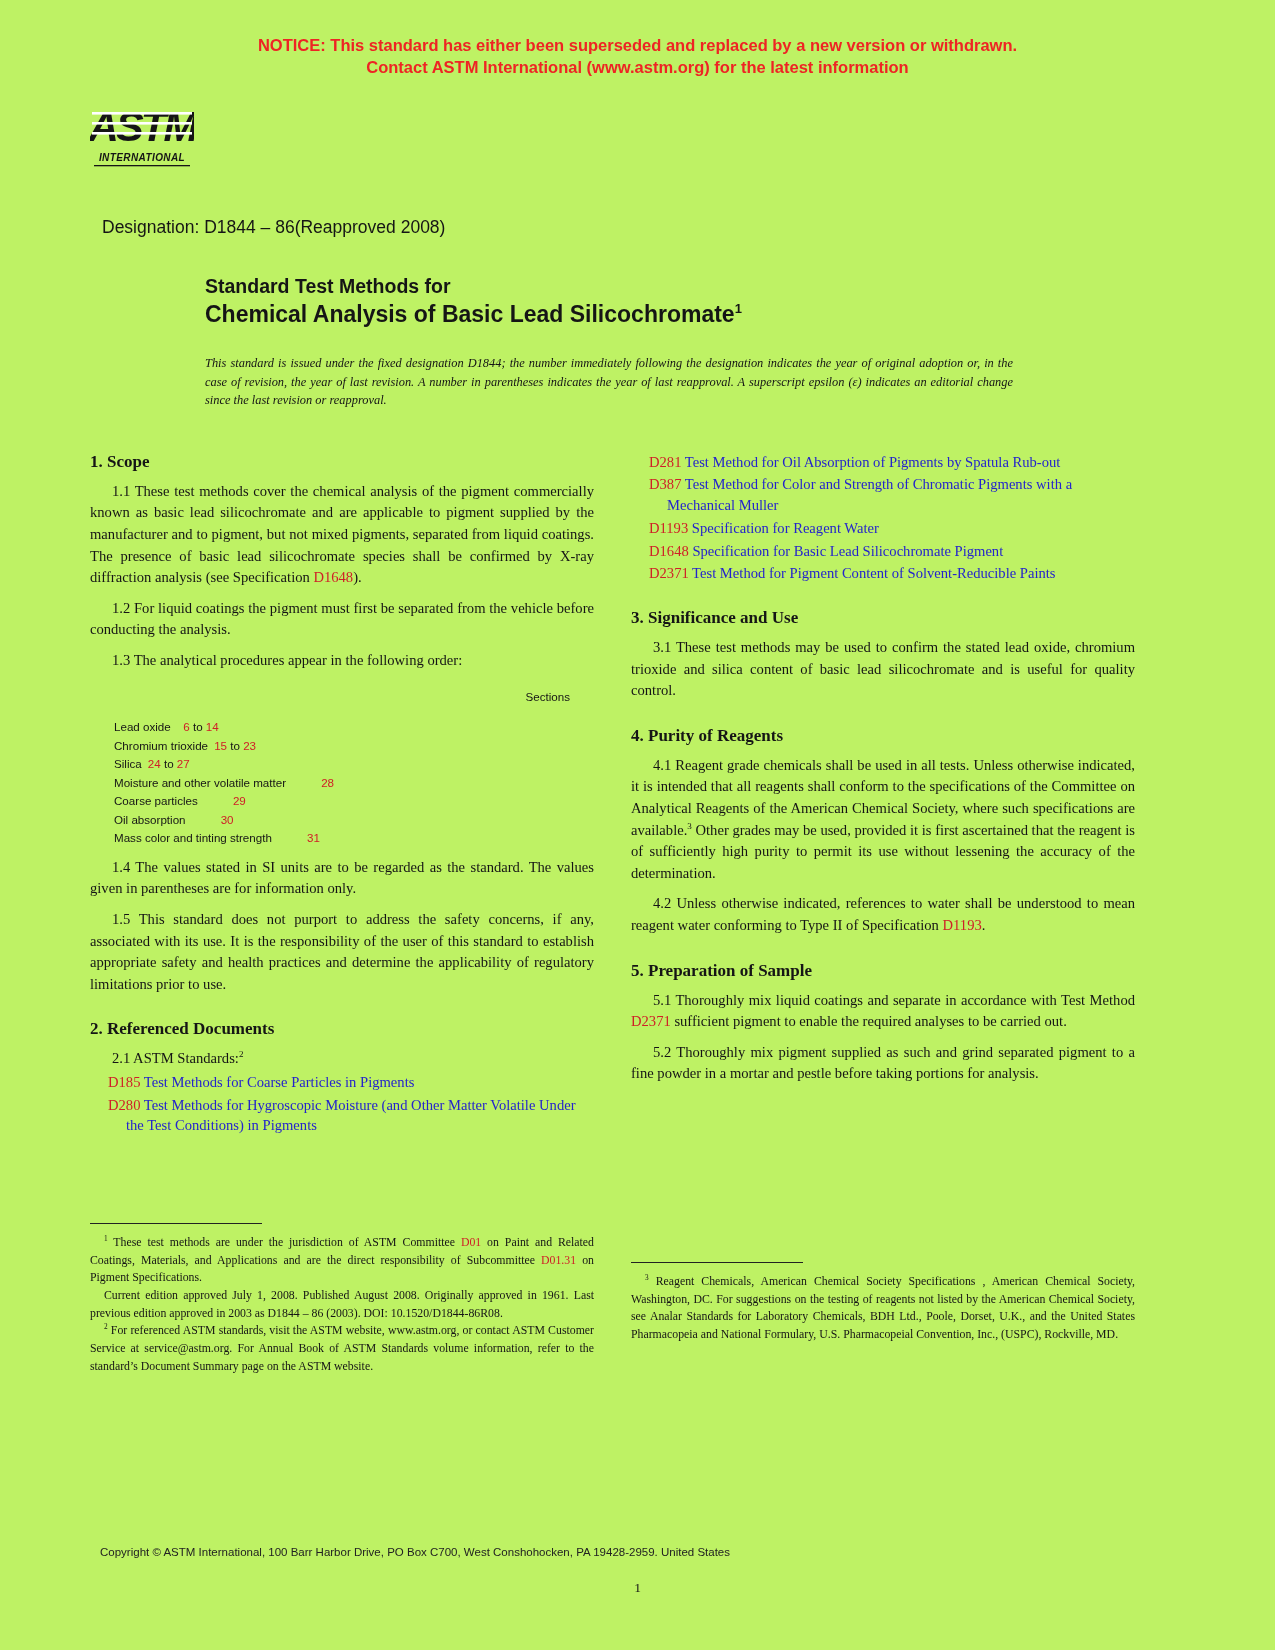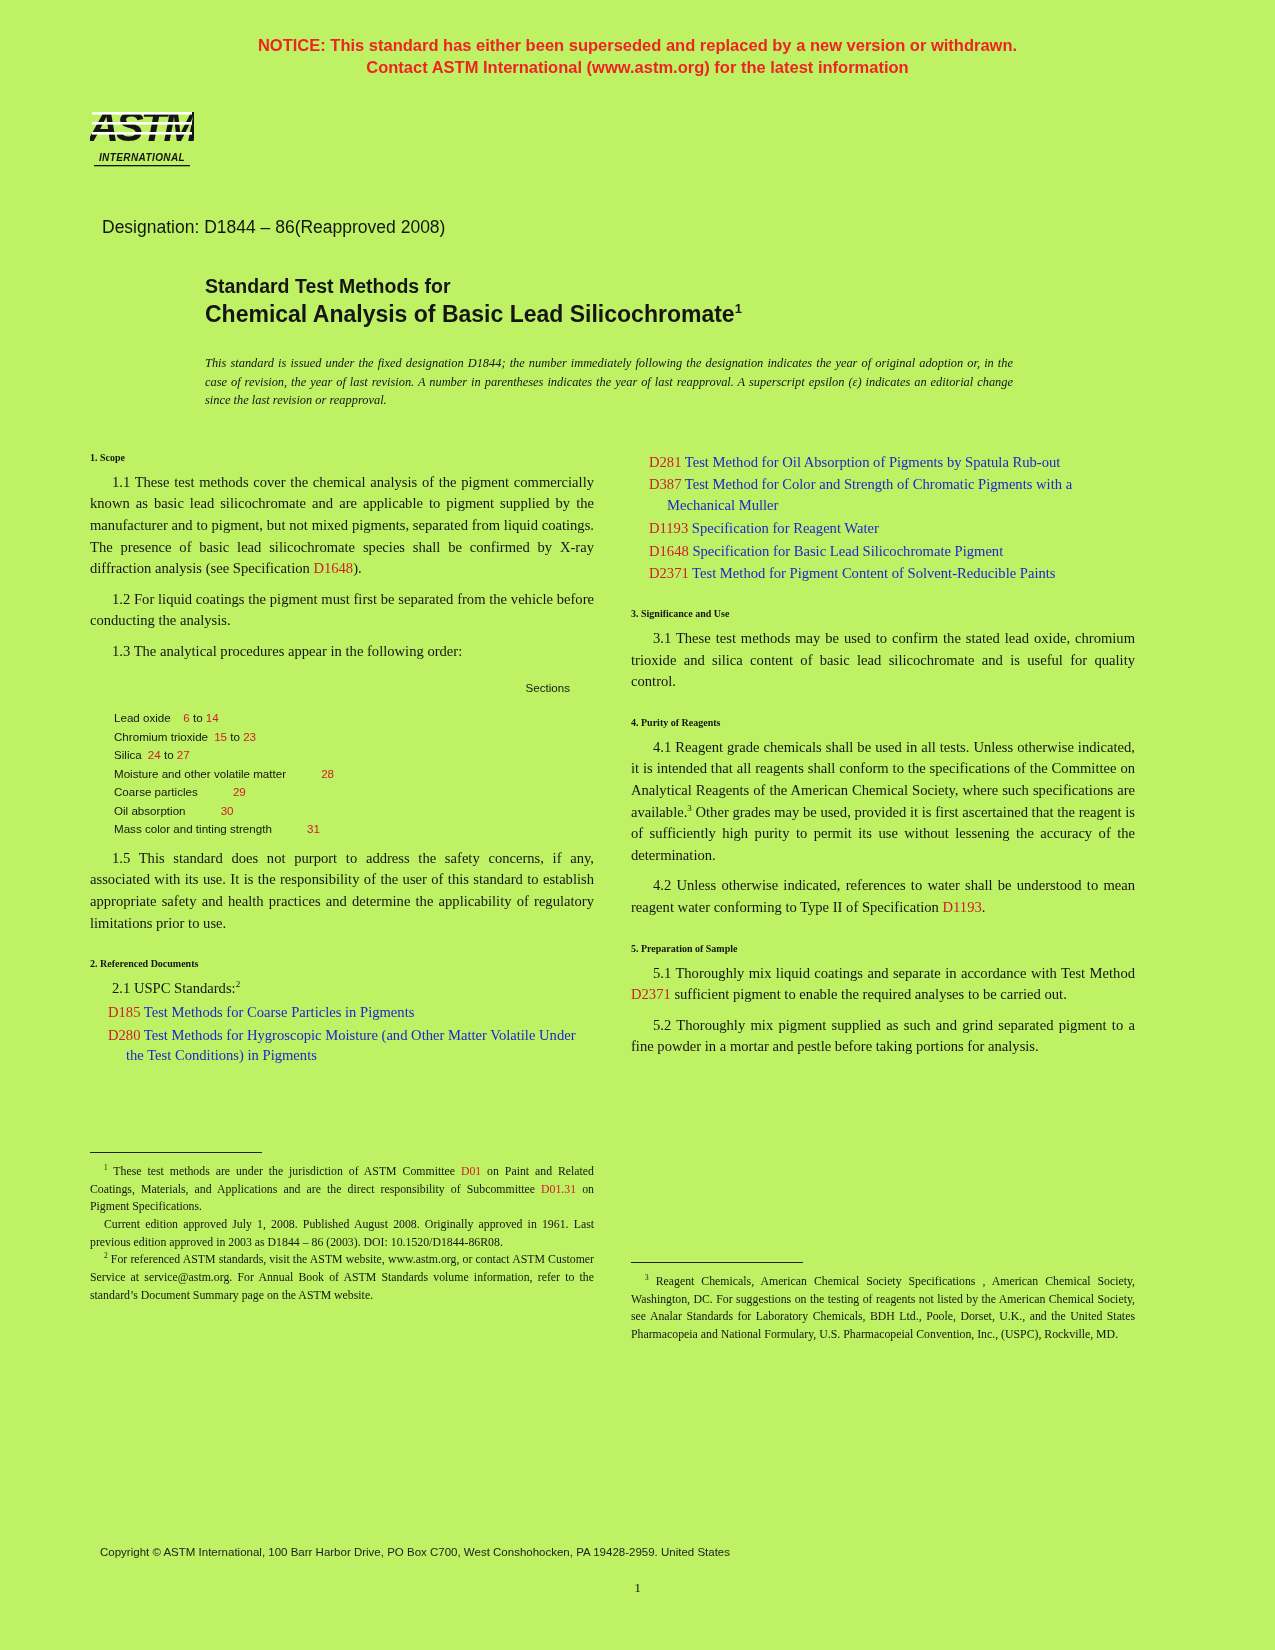"1. Scope" .sec-h { font-size: 10px -> 17px }
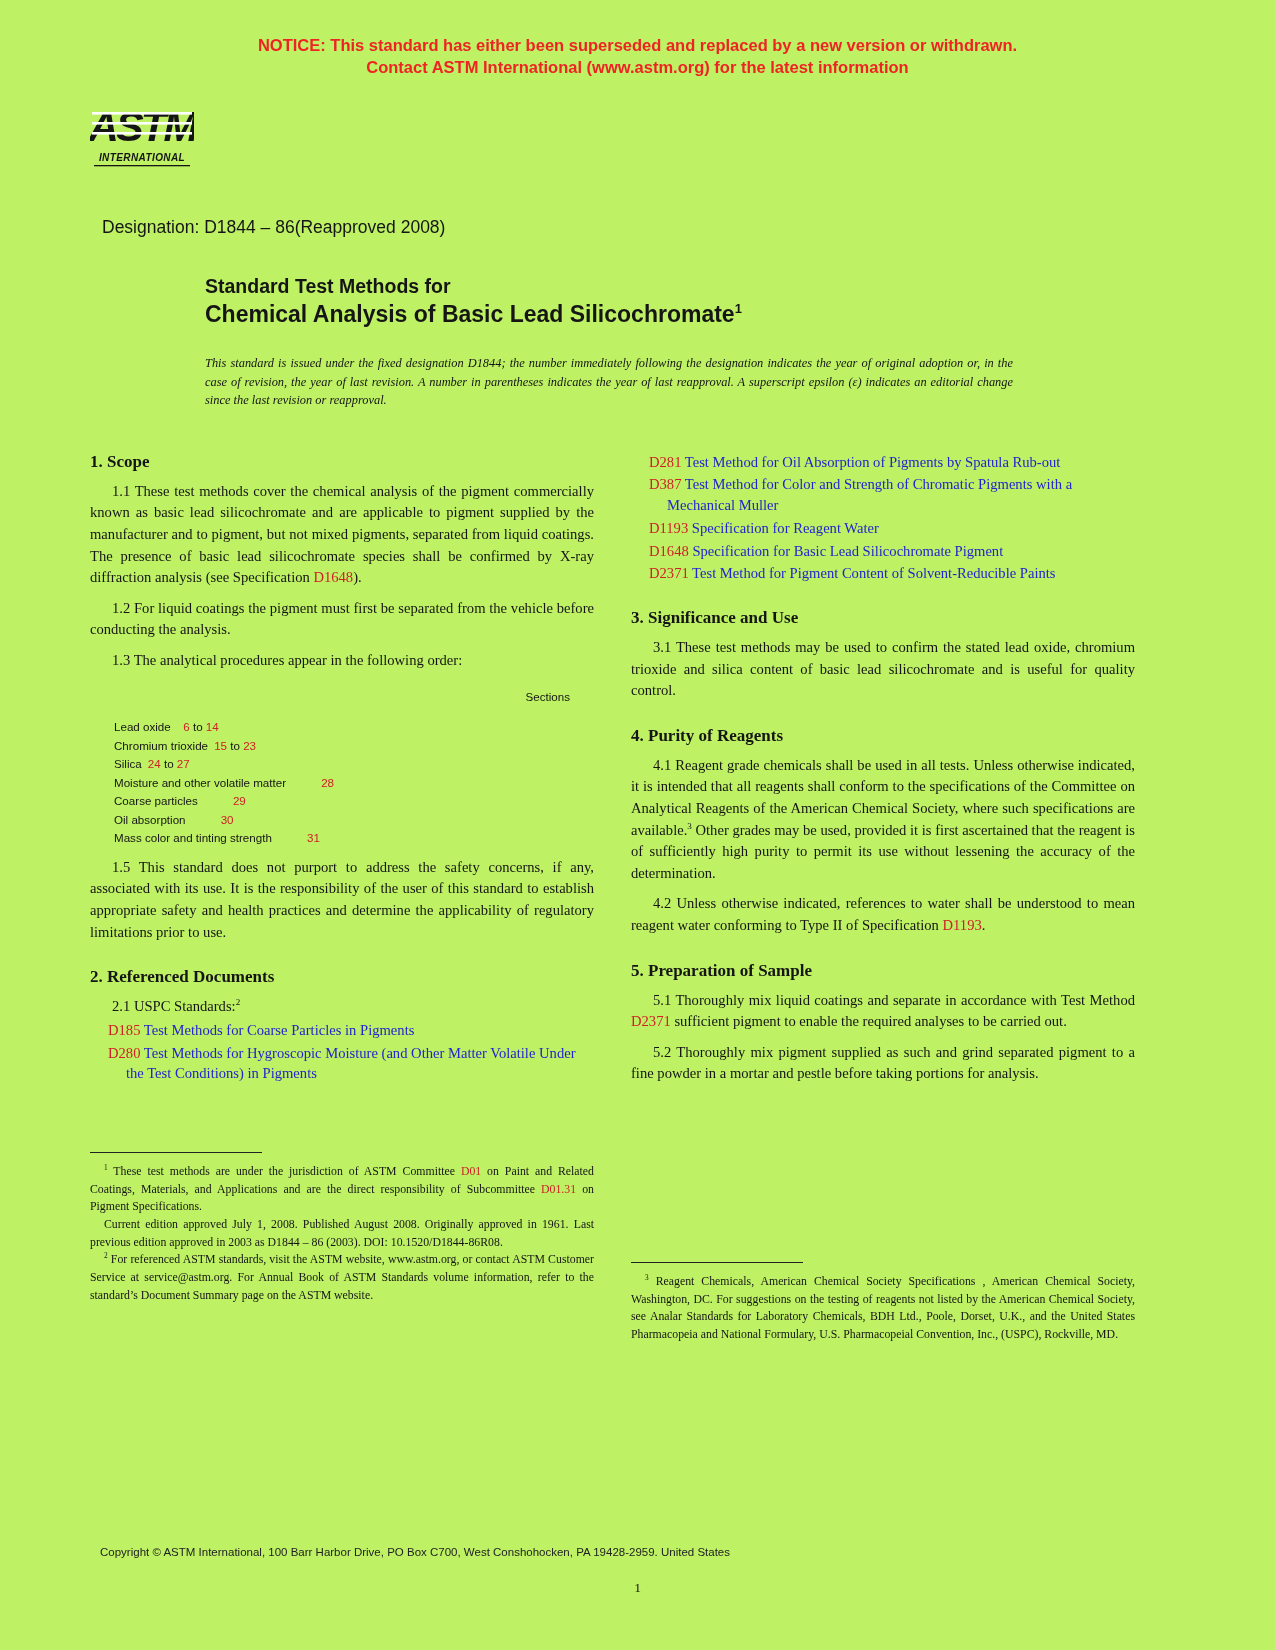"1.4 The values stated in" p.body-p { html: none -> <p><span>1.4 The values stated in SI units are to be regarded as the standard. The values given in parentheses are for information only.</span></p> }
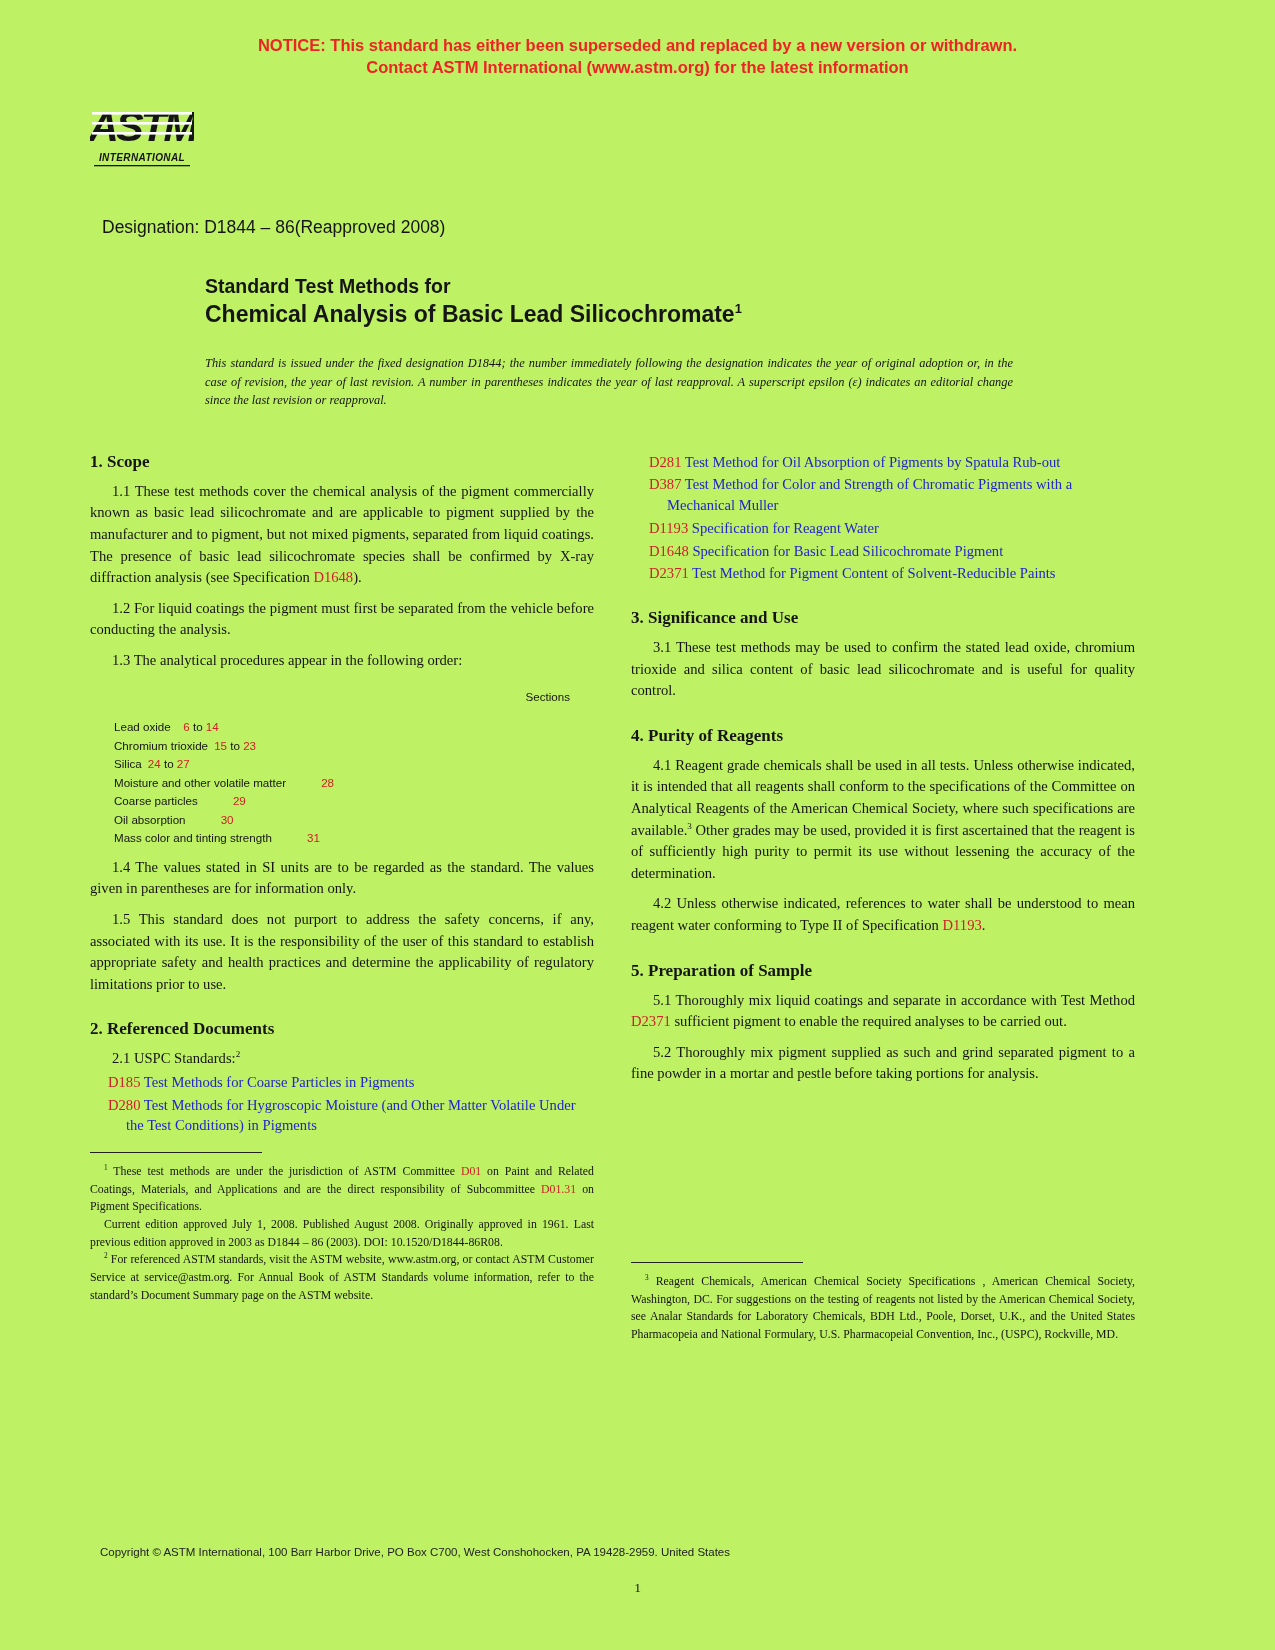"USPC Standards:" span.seg-i { text: USPC -> ASTM }
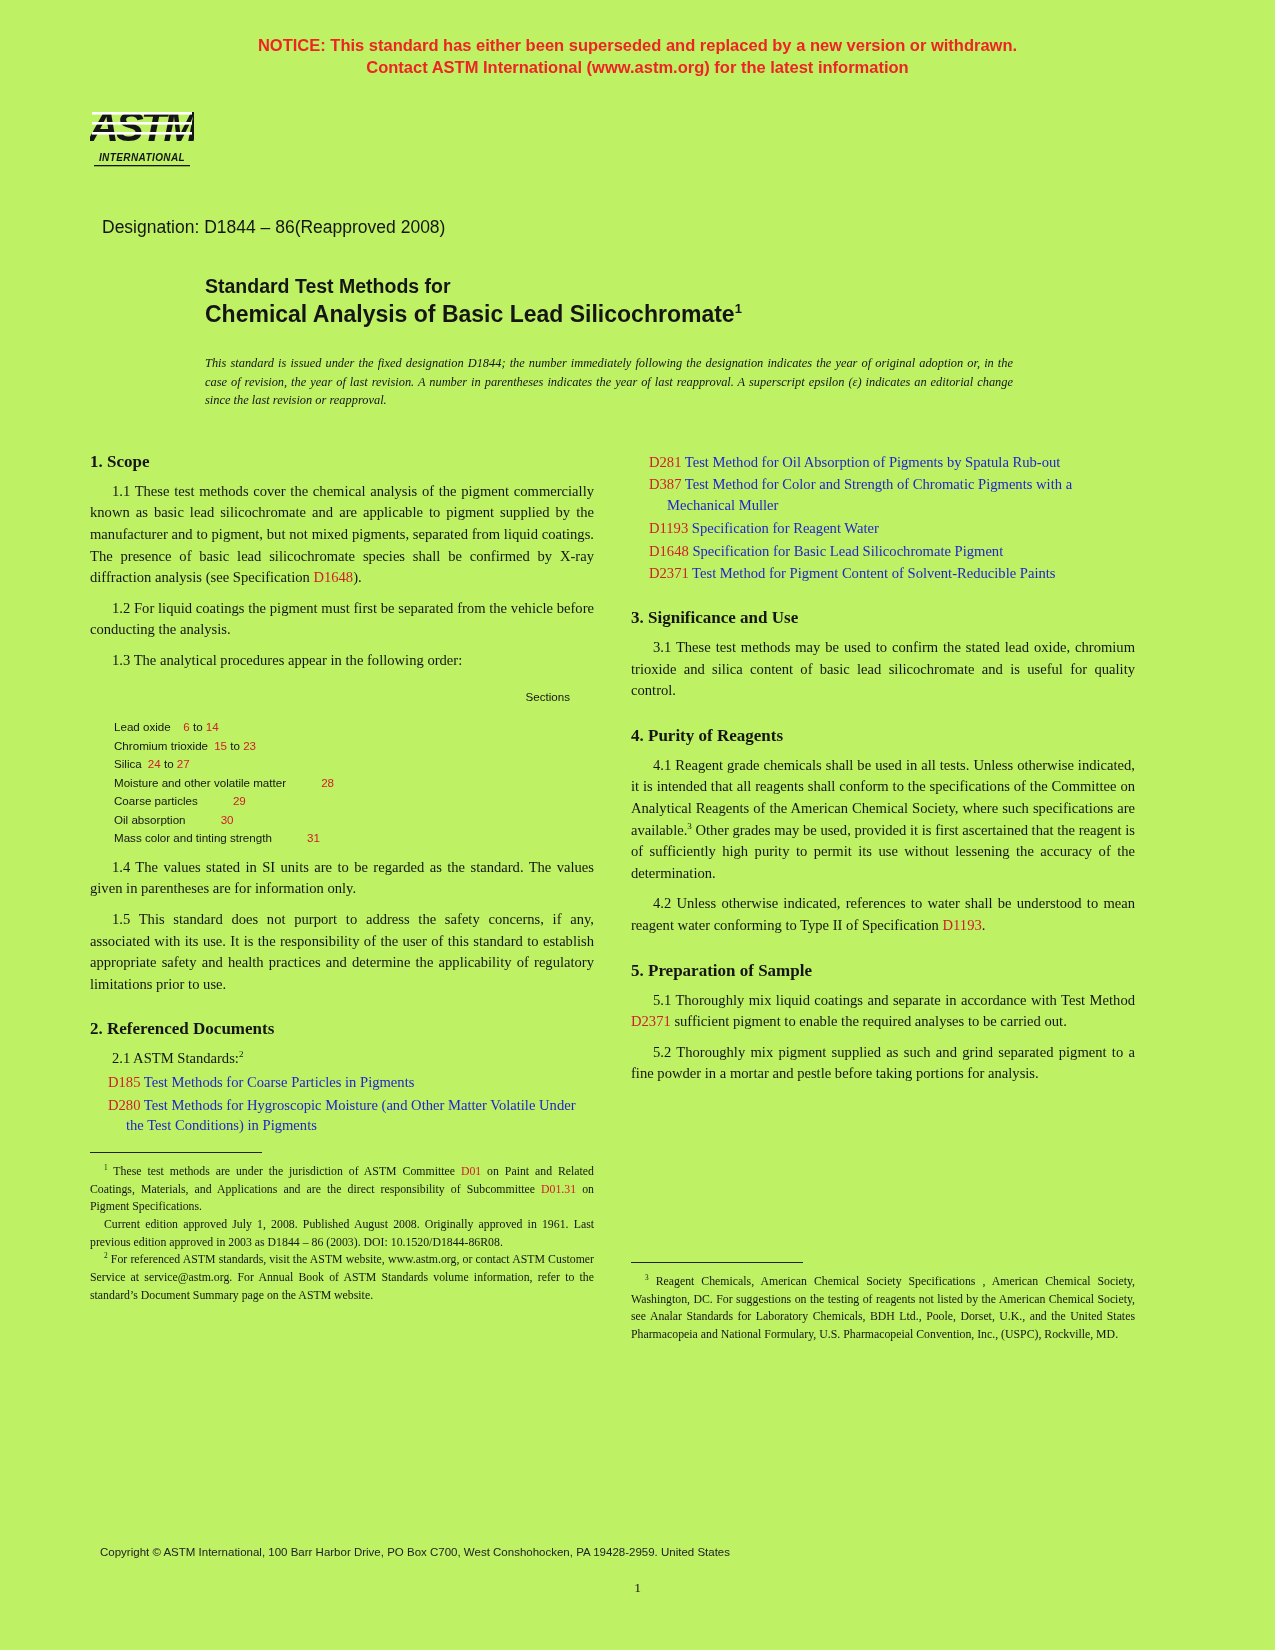"1 These test methods are" .fn-left { top: 1152px -> 1223px }
